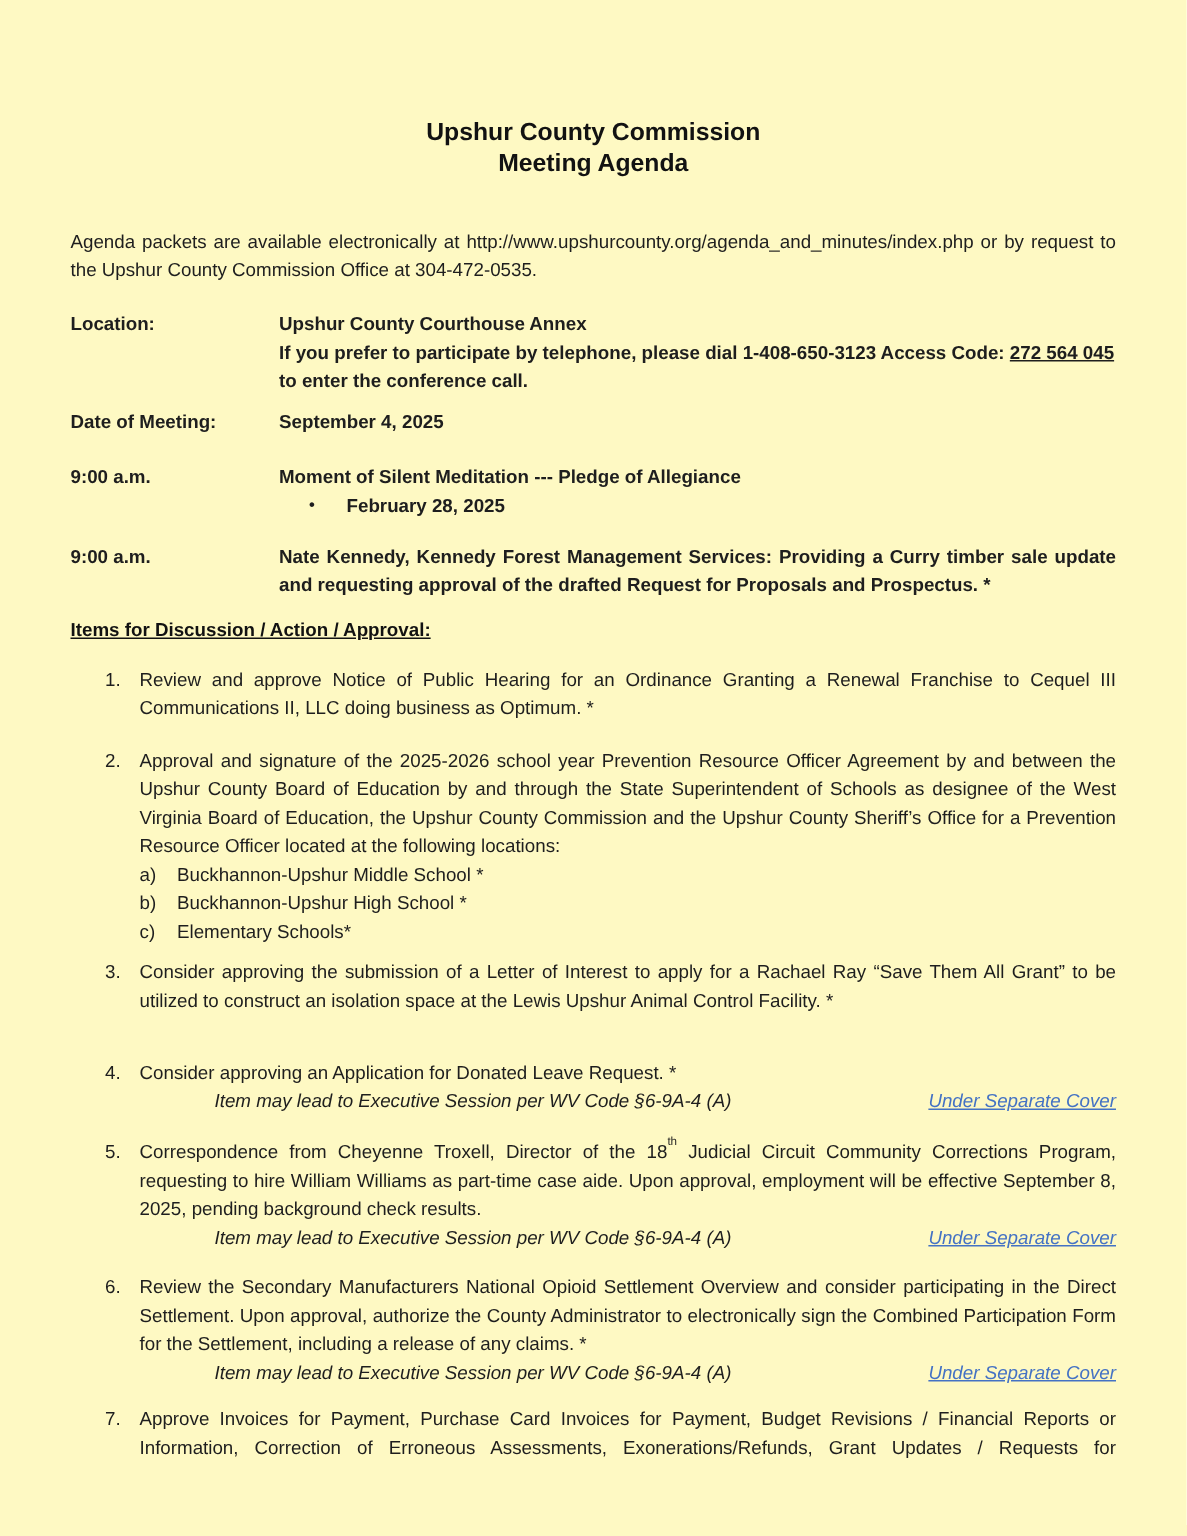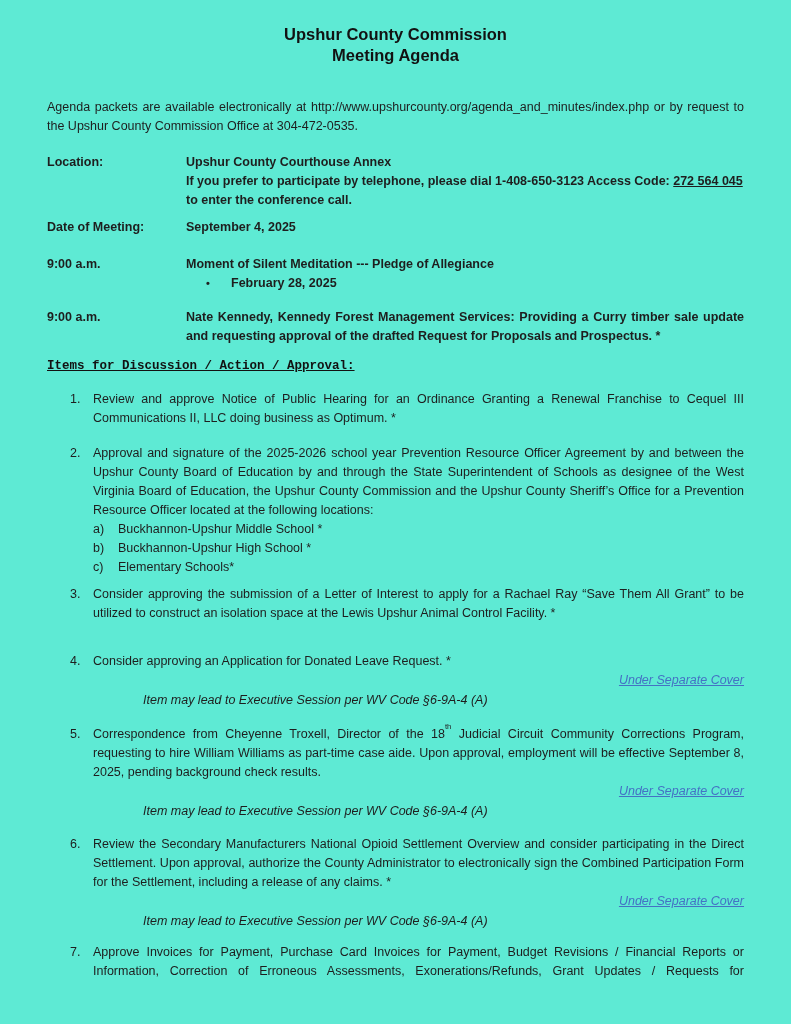"Upshur County Commission" .page { background: #5eead4 -> #fef9c3; padding: 24px 47px 0 47px -> 78px 47px 0 47px }
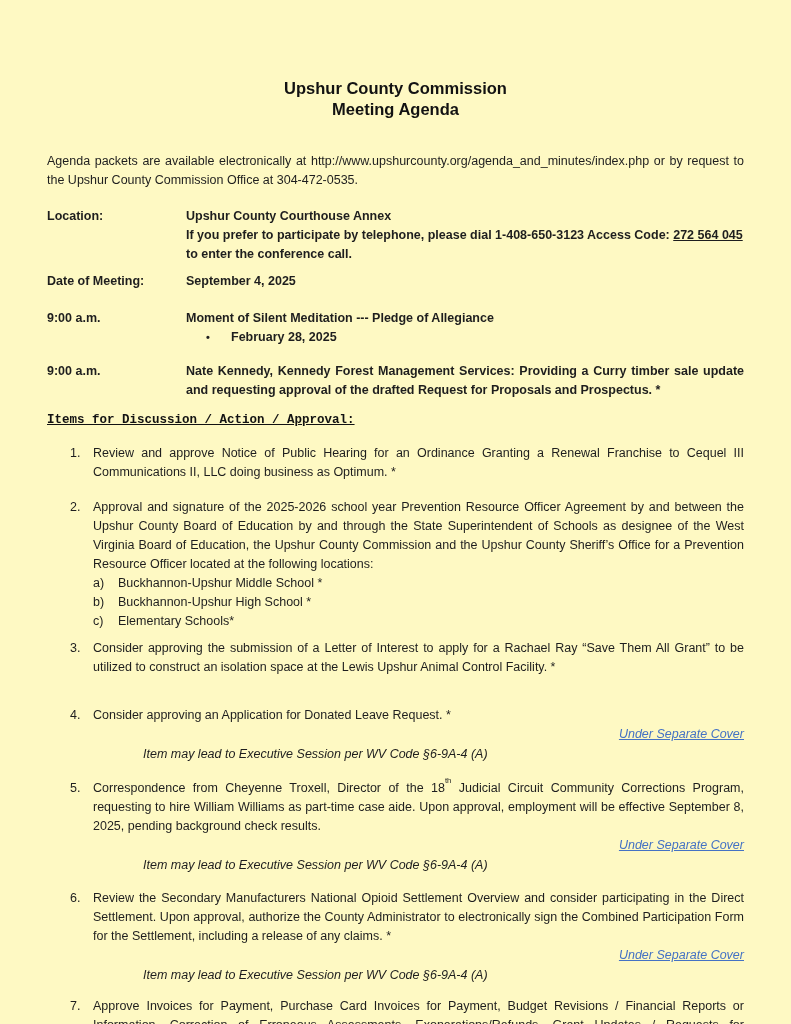"Items for Discussion / Action" .items-heading { font-family: Liberation Mono, monospace -> none }
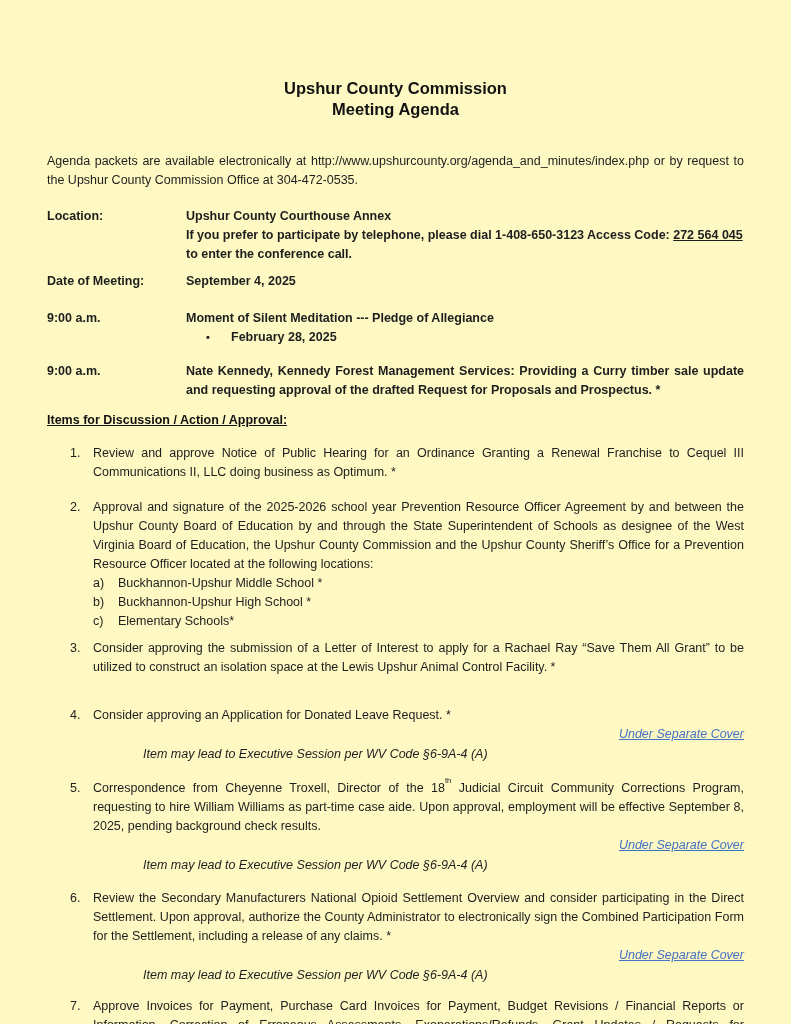"Item may lead to Executive" .note-text { margin-top: 20px -> none }
